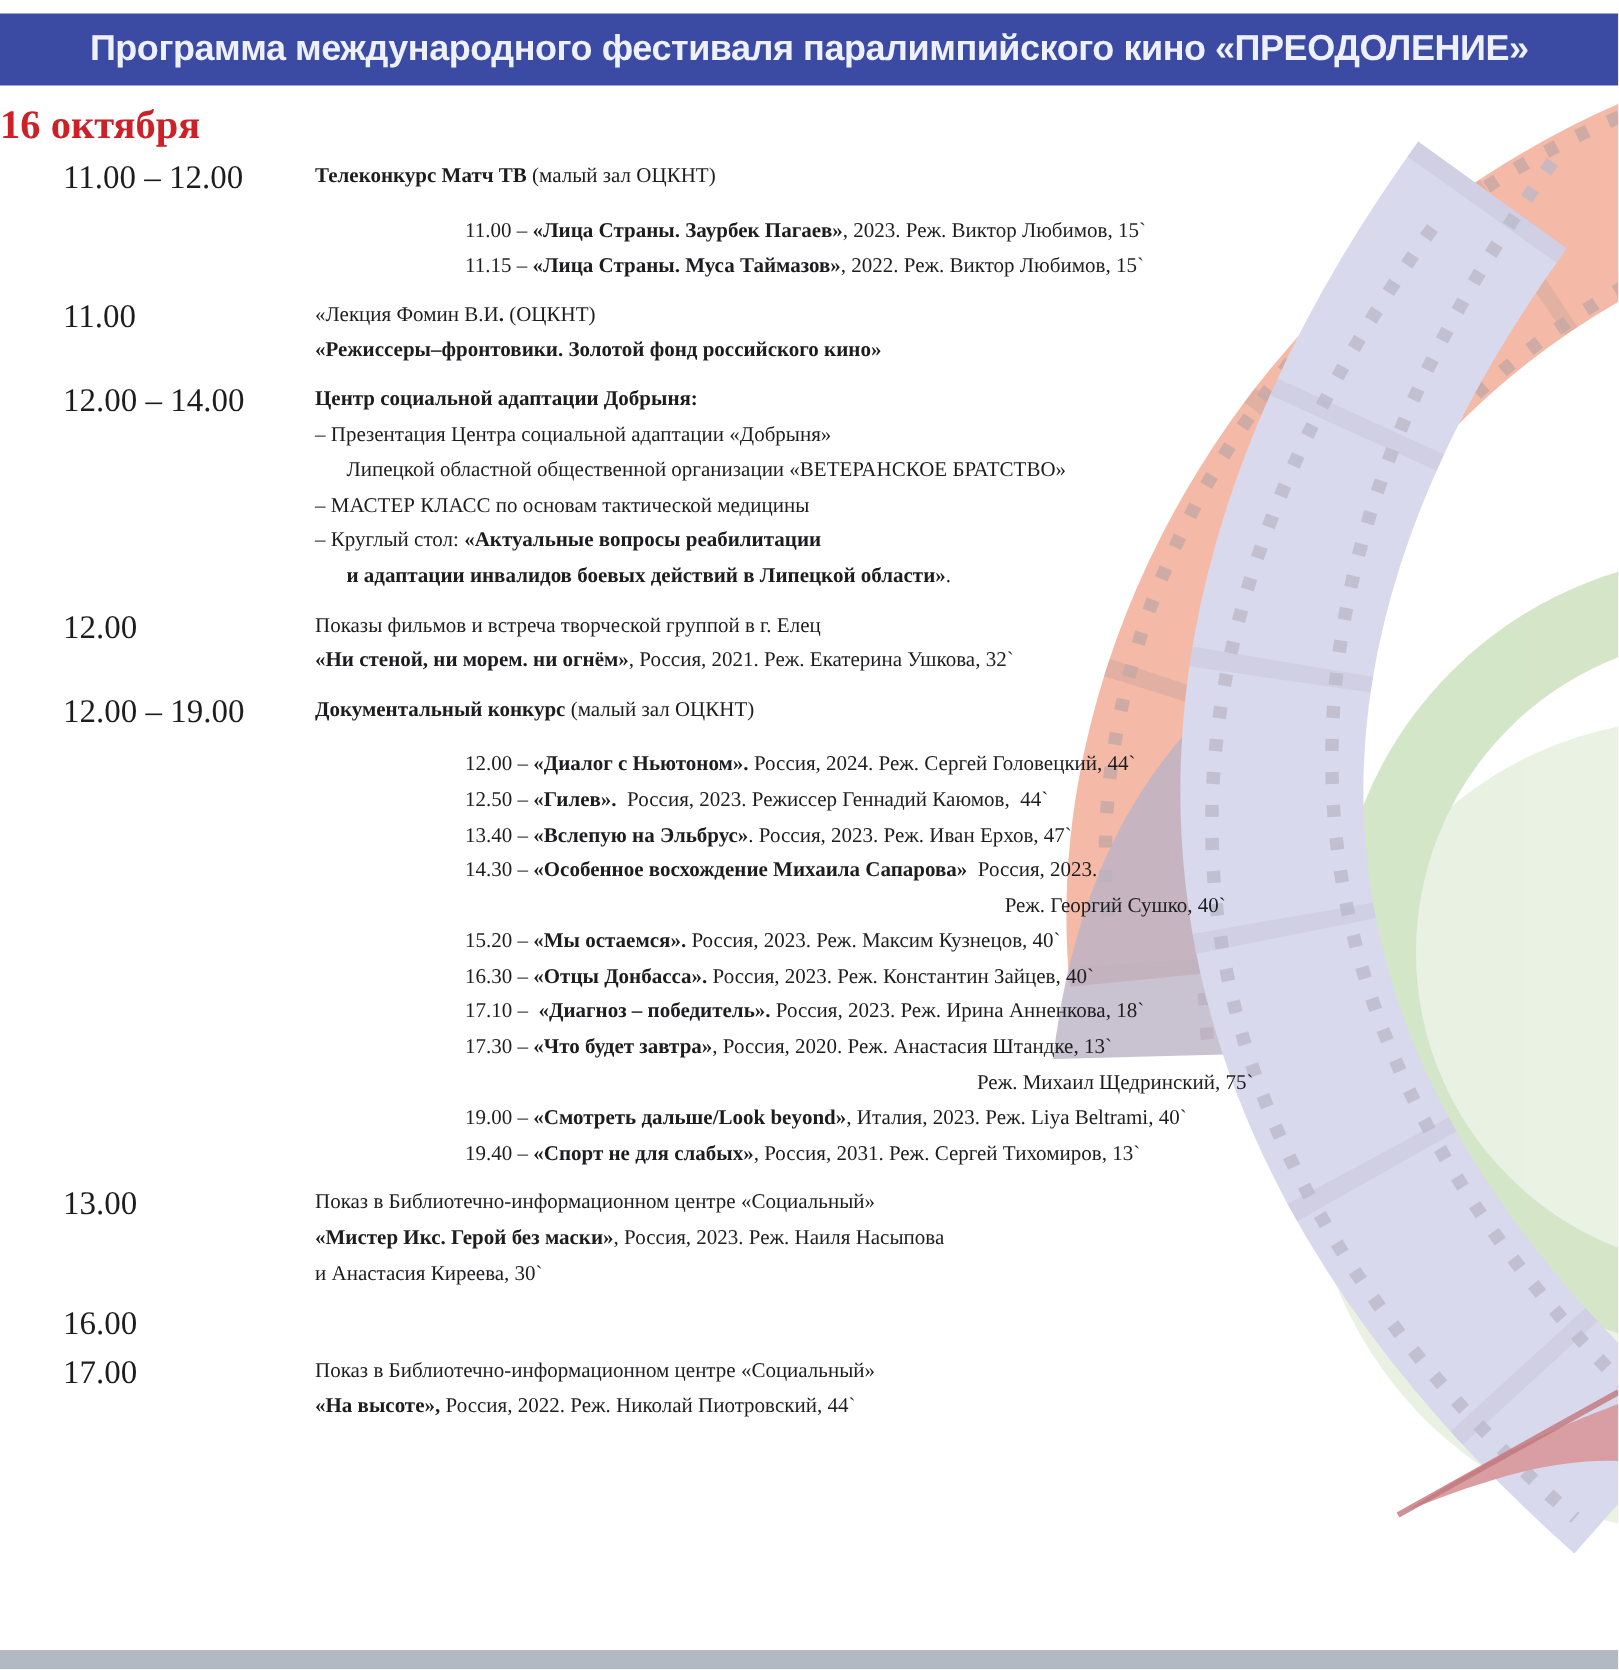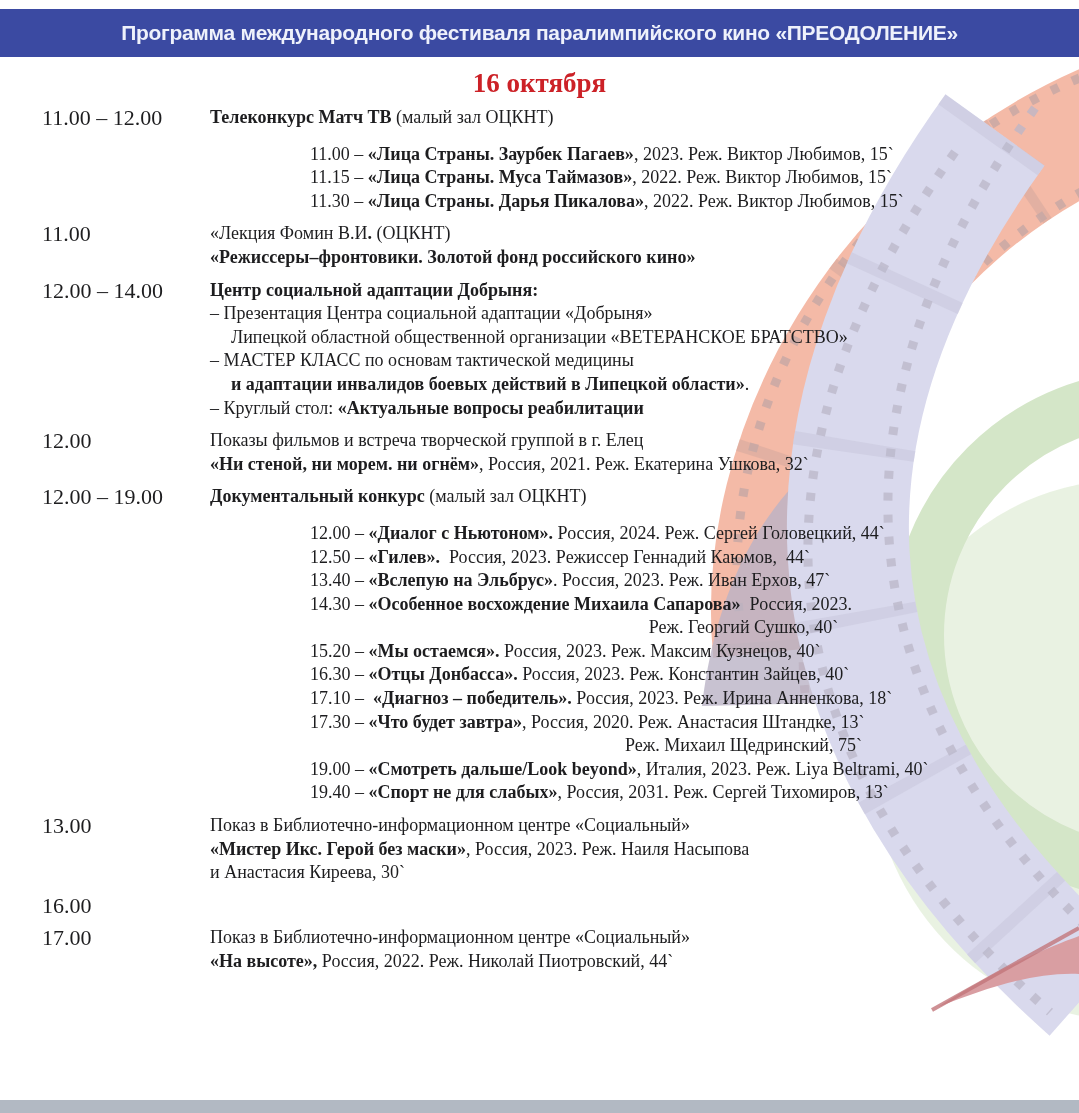"Программа международного фестиваля" .titlebar .title { font-size: 21px -> 24px }
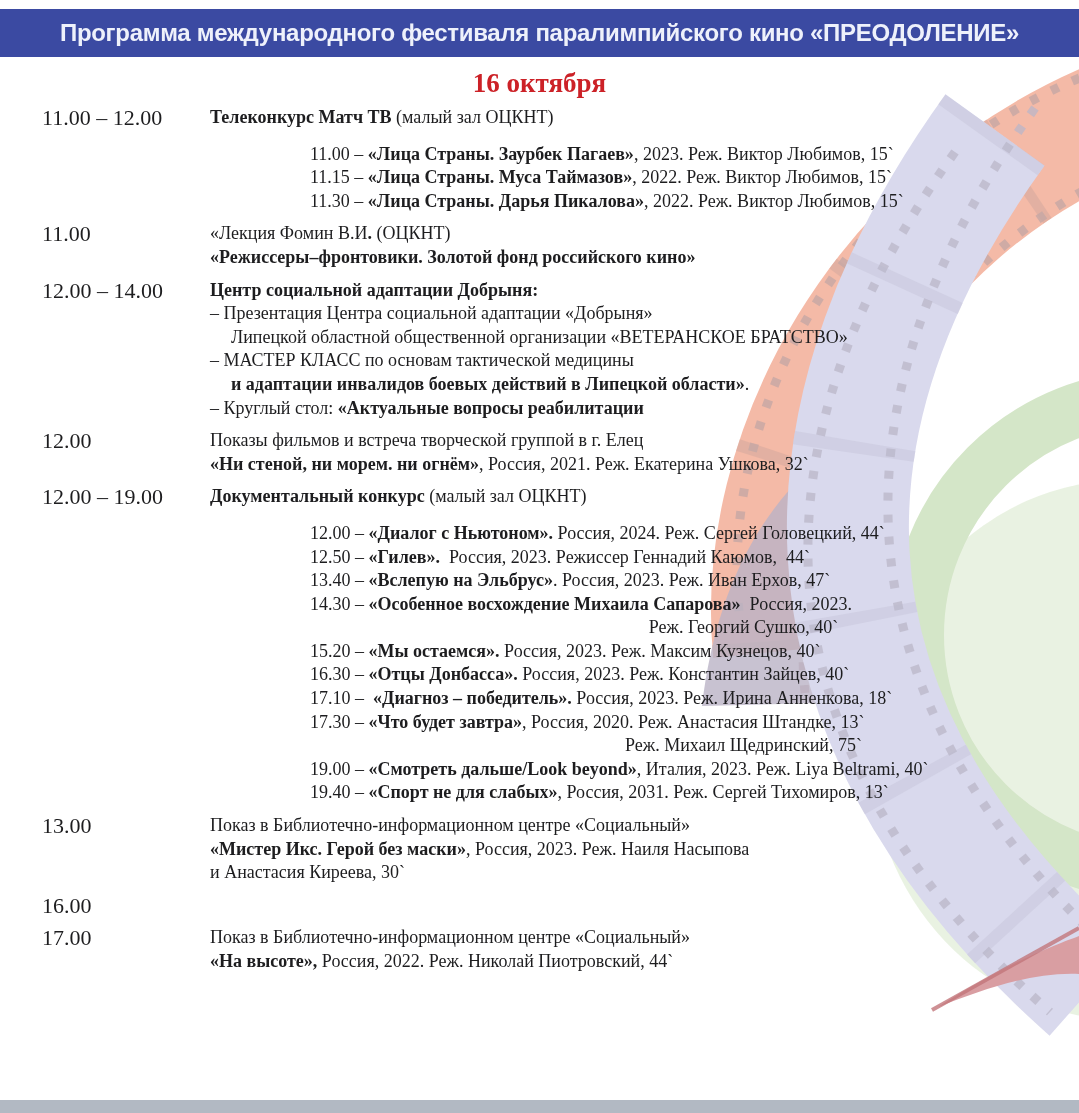"16 октября" .date { text-align: center -> none }
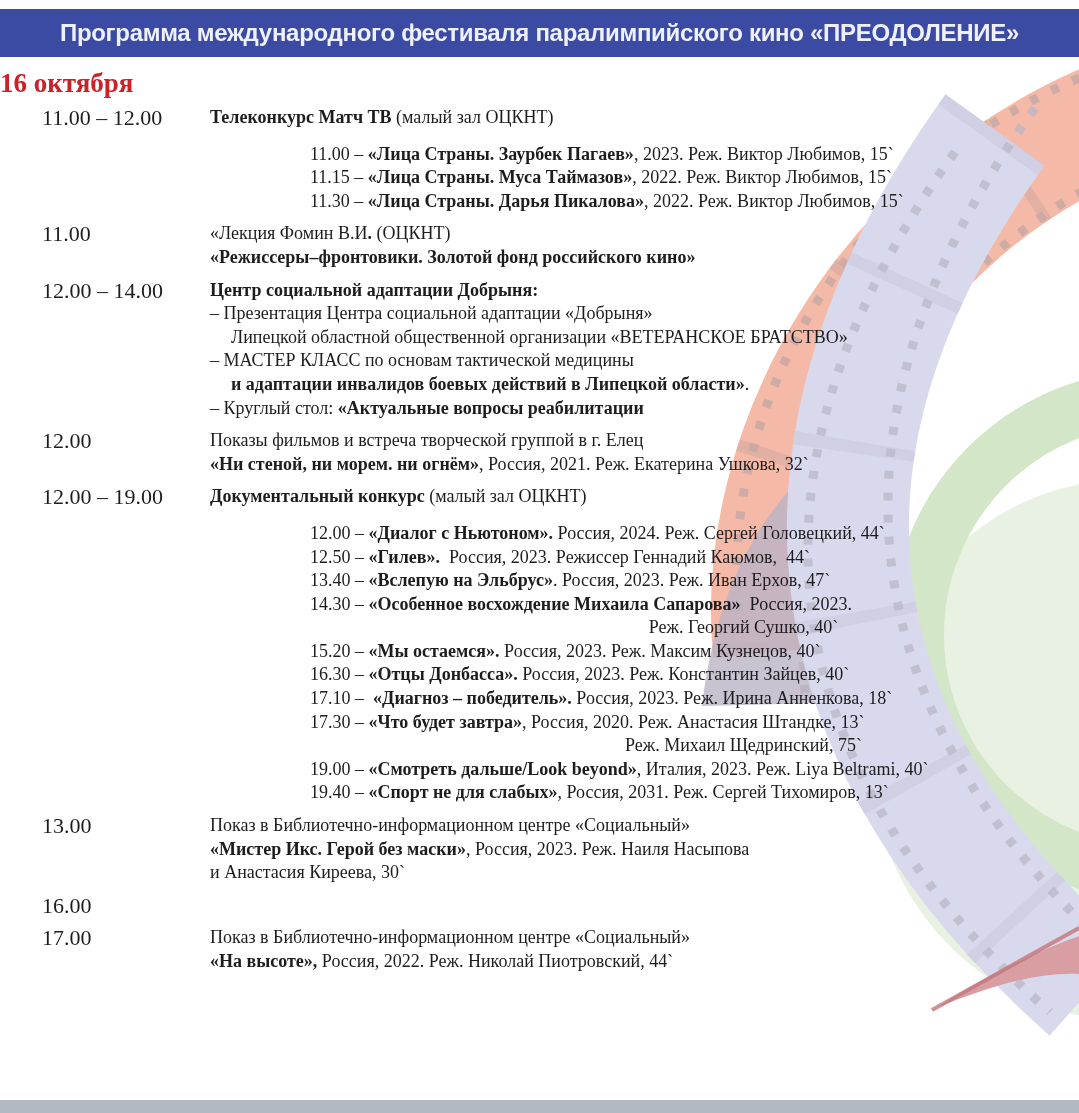"Телеконкурс Матч ТВ (малый зал" .line { font-size: 18px -> 14px }
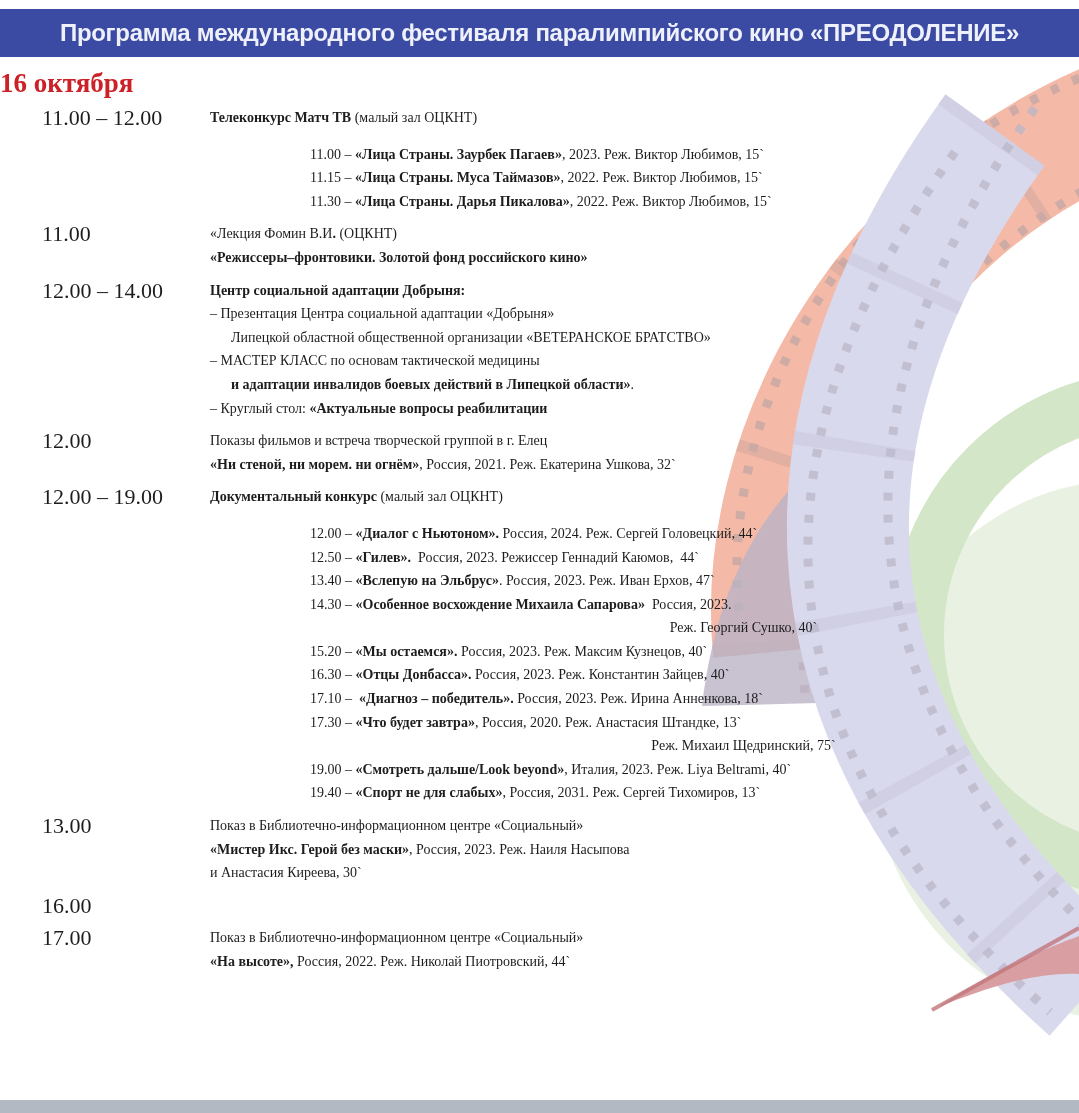"11.30 – «Лица Страны. Дарья" div.line { html: <div><span>11.30 – </span><b>«Лица Страны. Дарья Пикалова»</b><span>, 2022. Реж. Виктор Любимов, 15`</span></div> -> none }
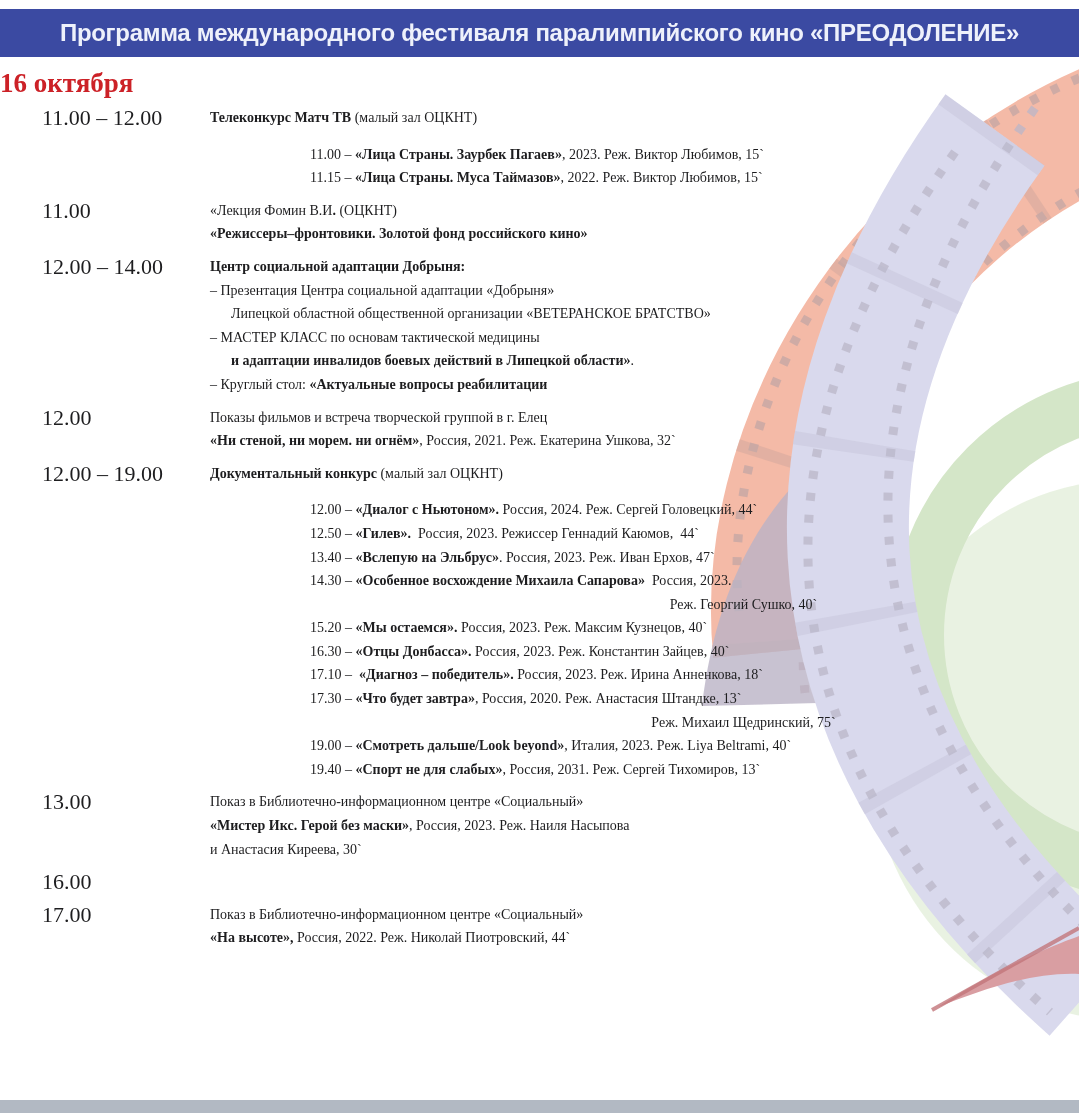"и адаптации инвалидов боевых действий" div.line { order: before "– Круглый стол: «Актуальные вопросы" -> after "– Круглый стол: «Актуальные вопросы" }
